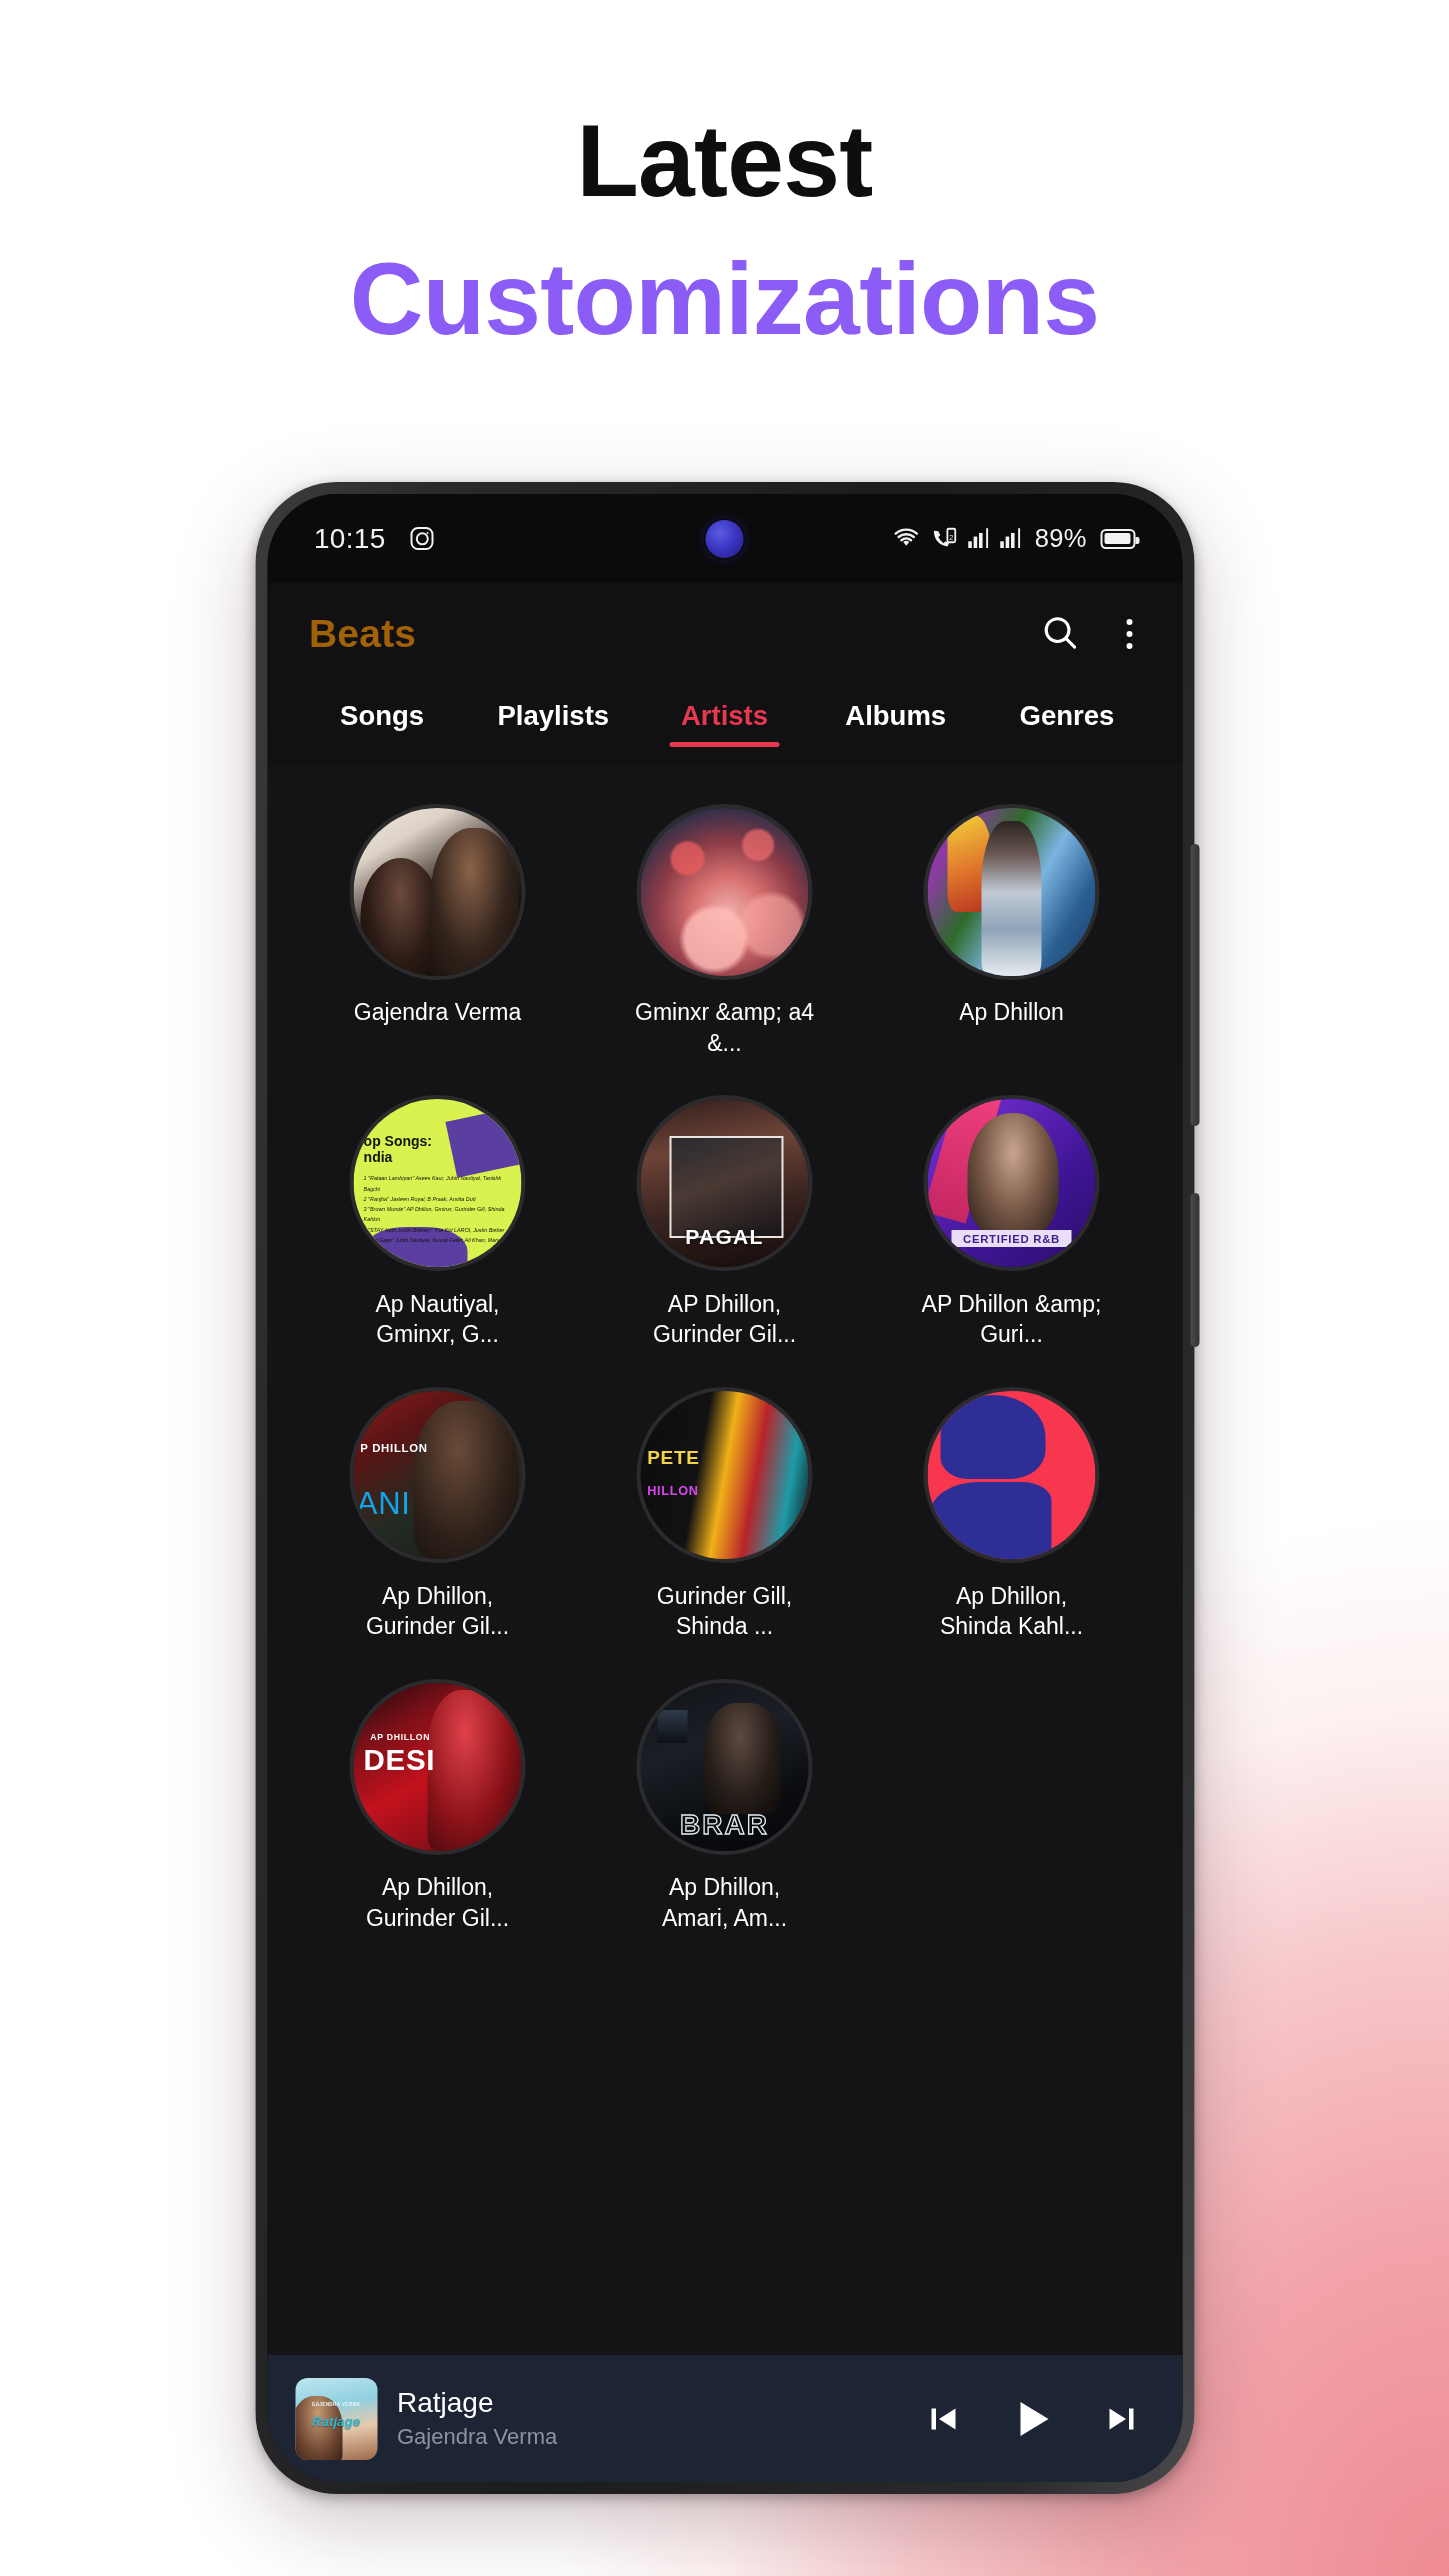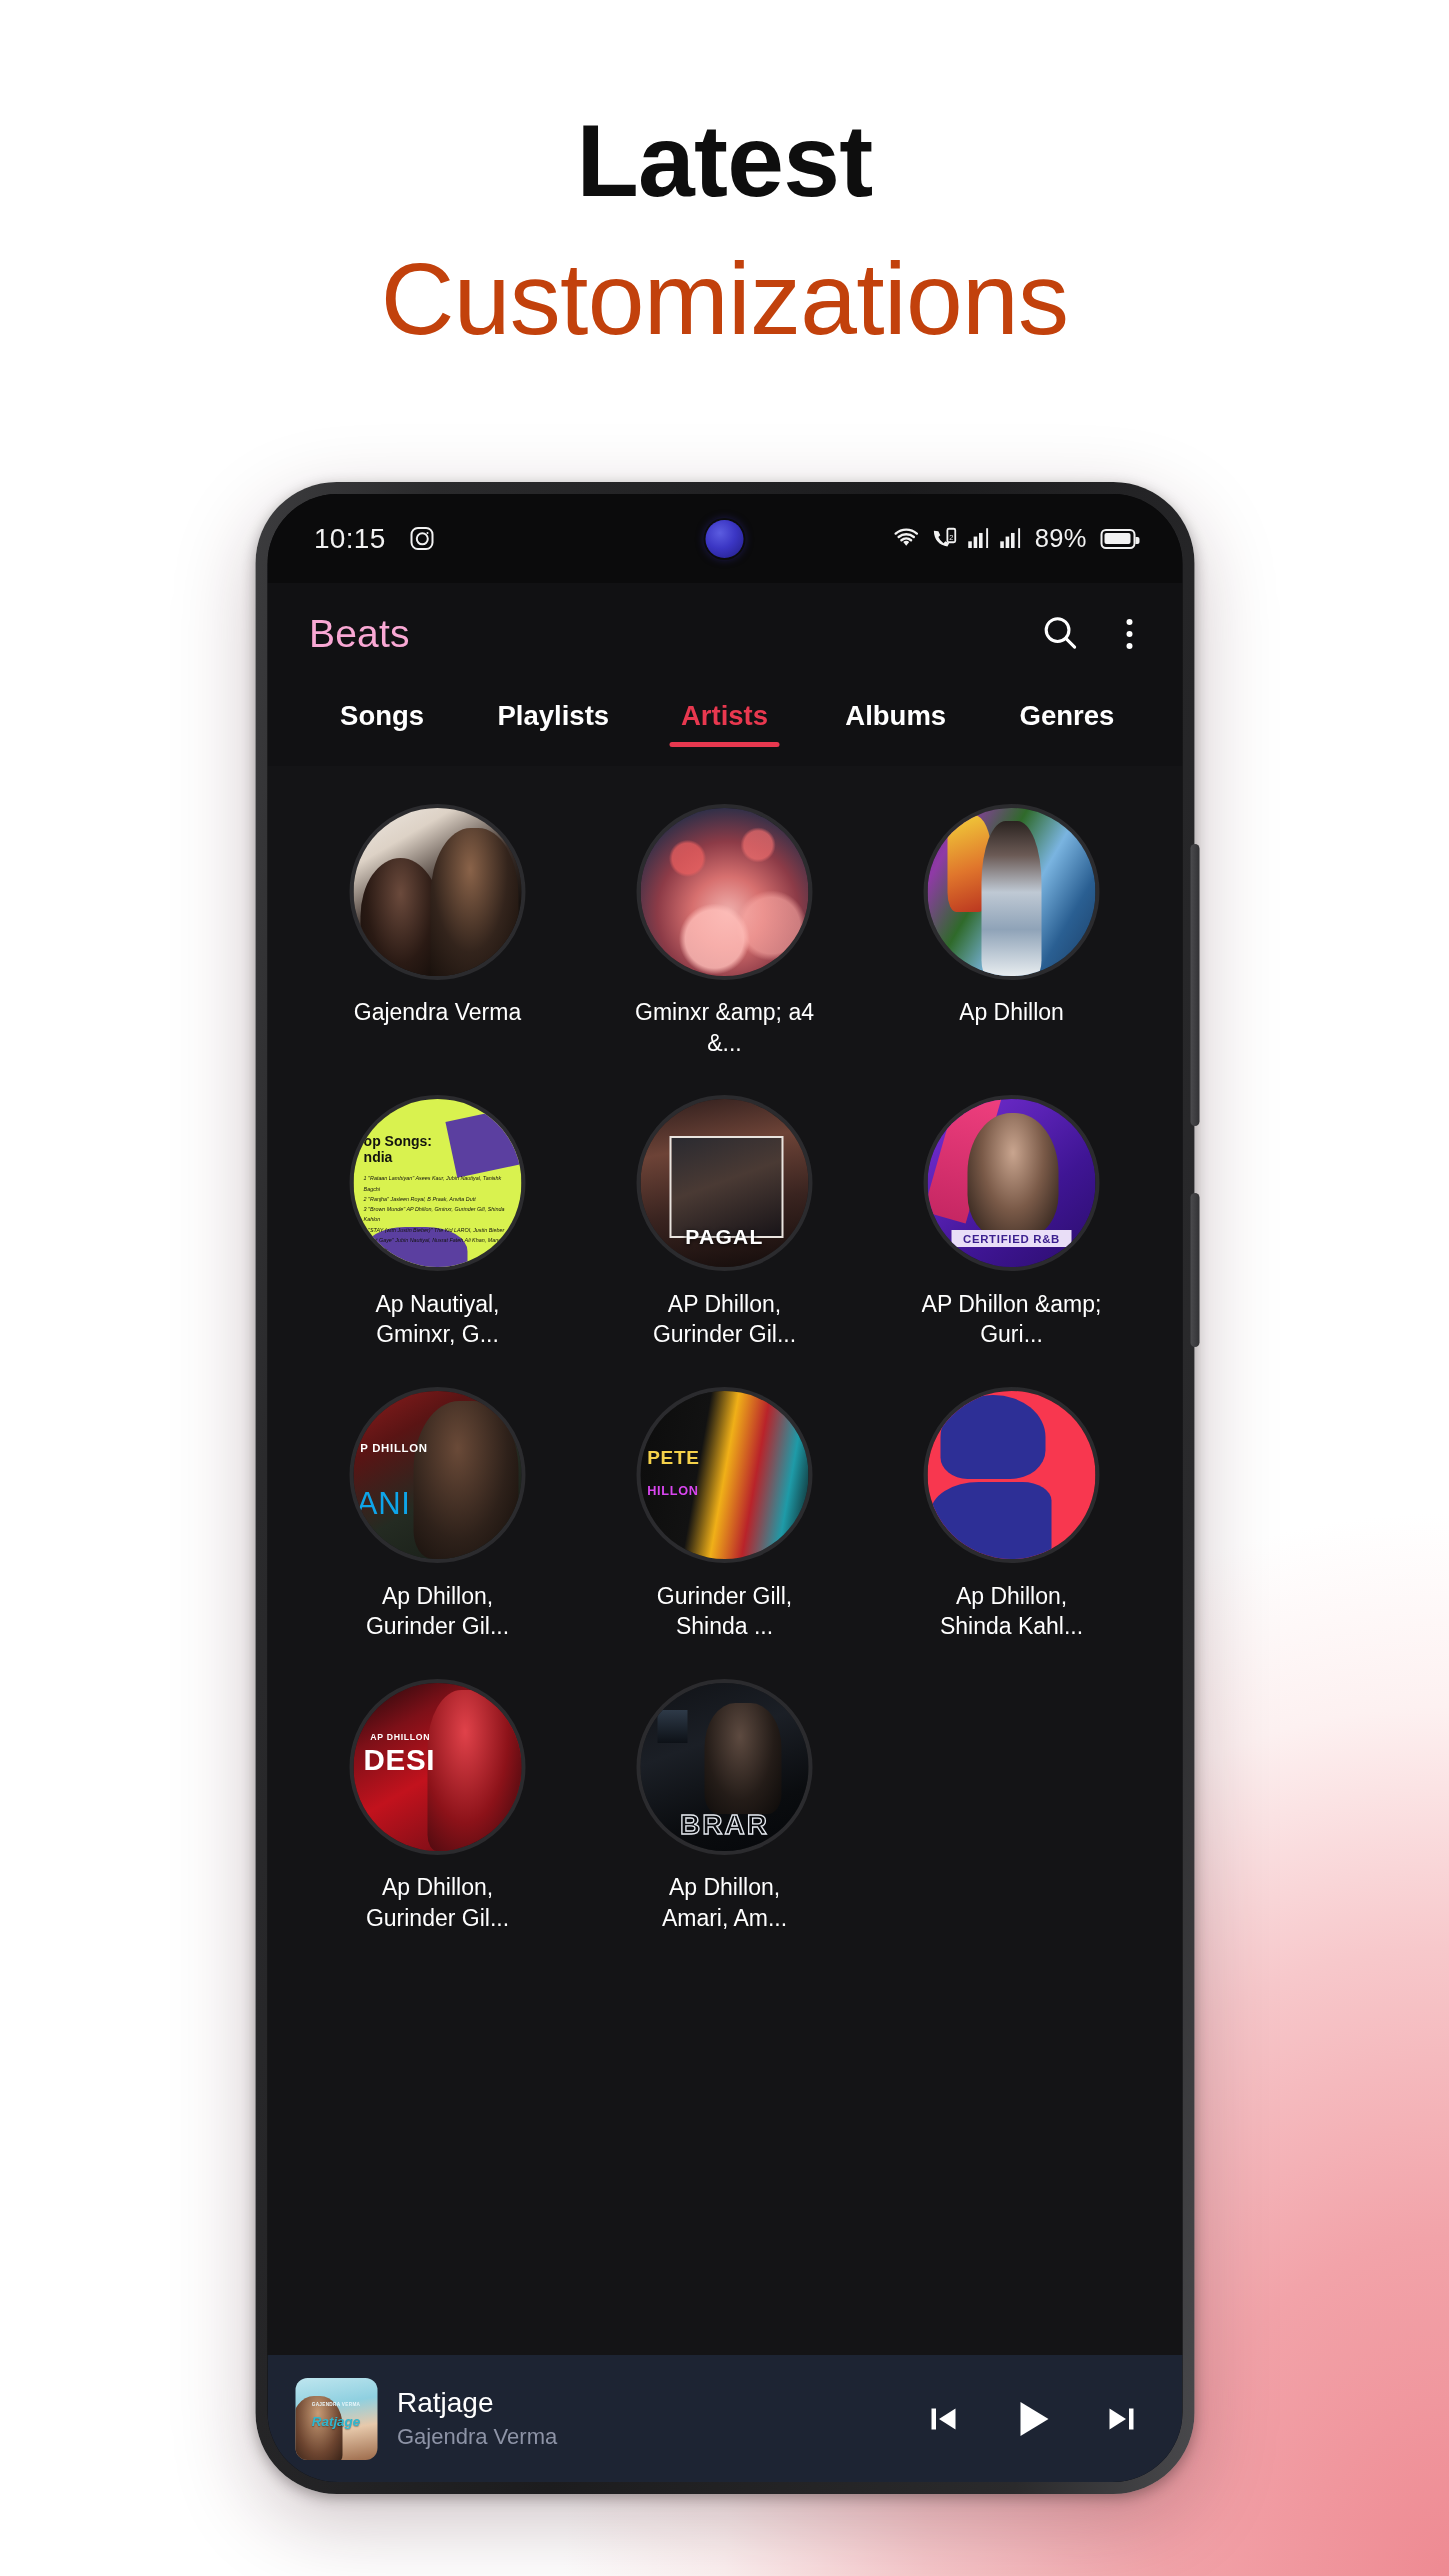"Customizations" .headline .line2 { color: #c2410c -> #8b5cf6; font-weight: 400 -> 700 }
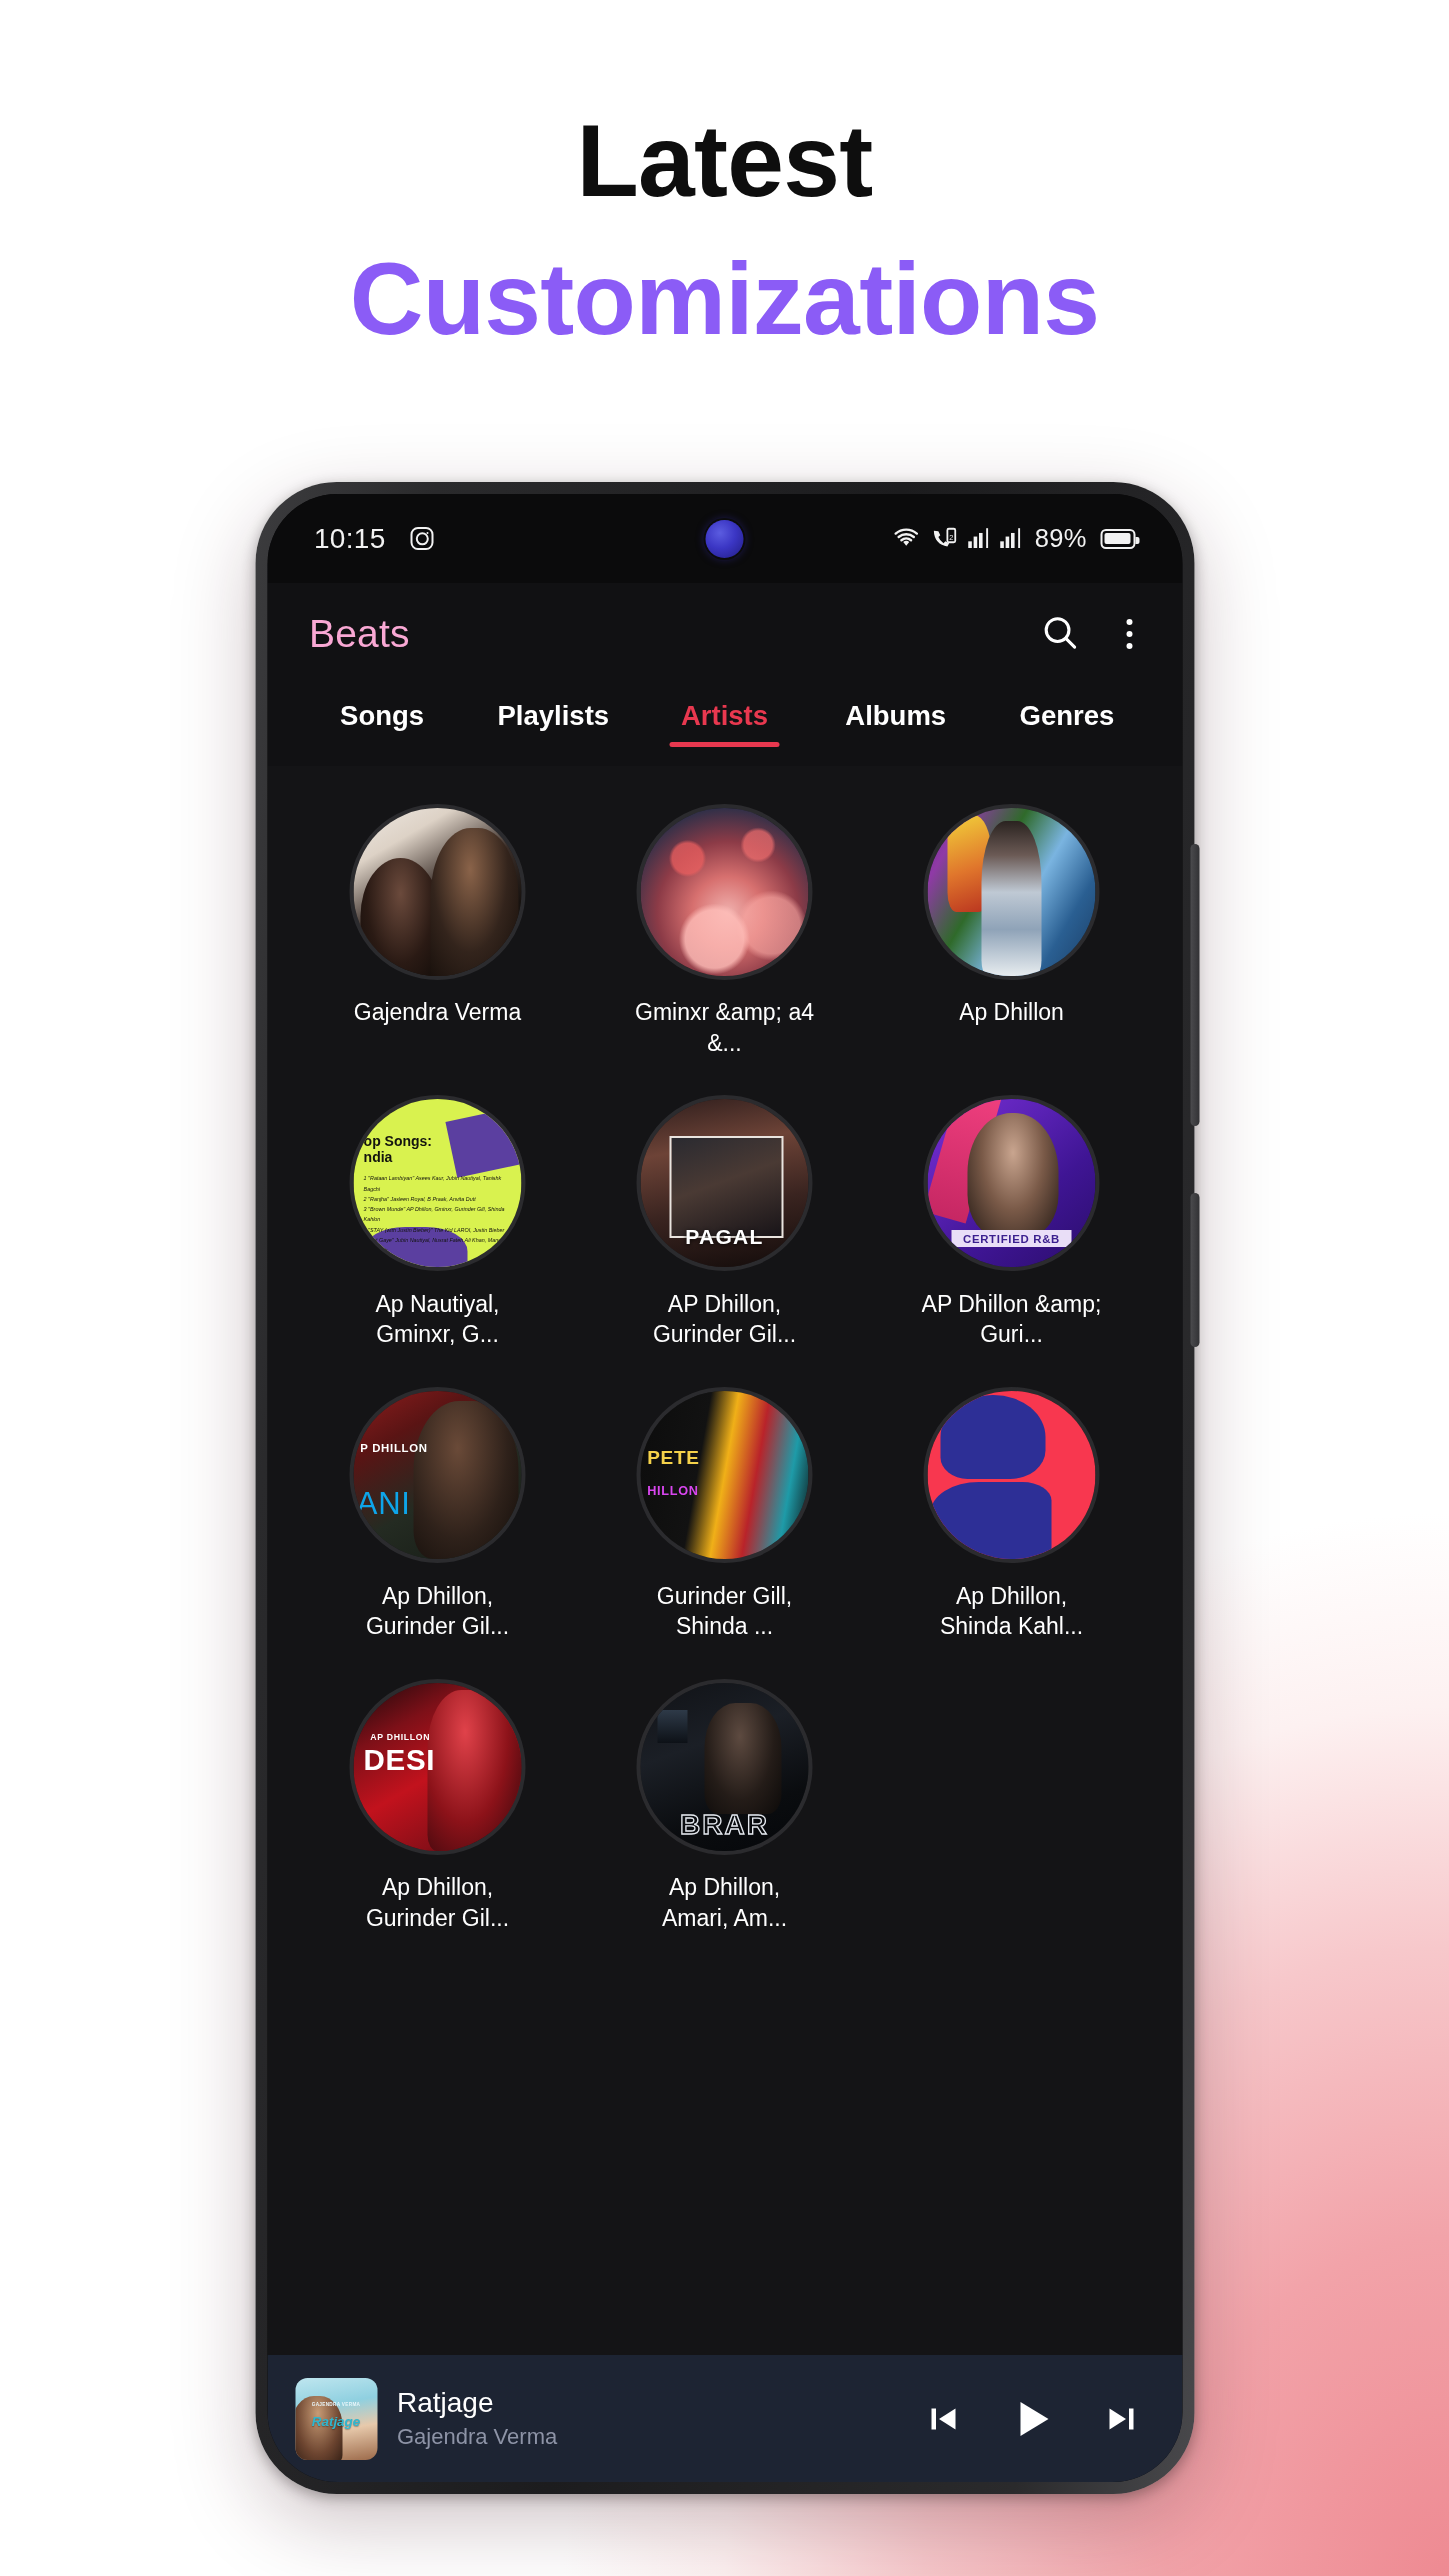"Beats" .app-title { color: #f9a8d4 -> #a16207; font-weight: 400 -> 700 }
